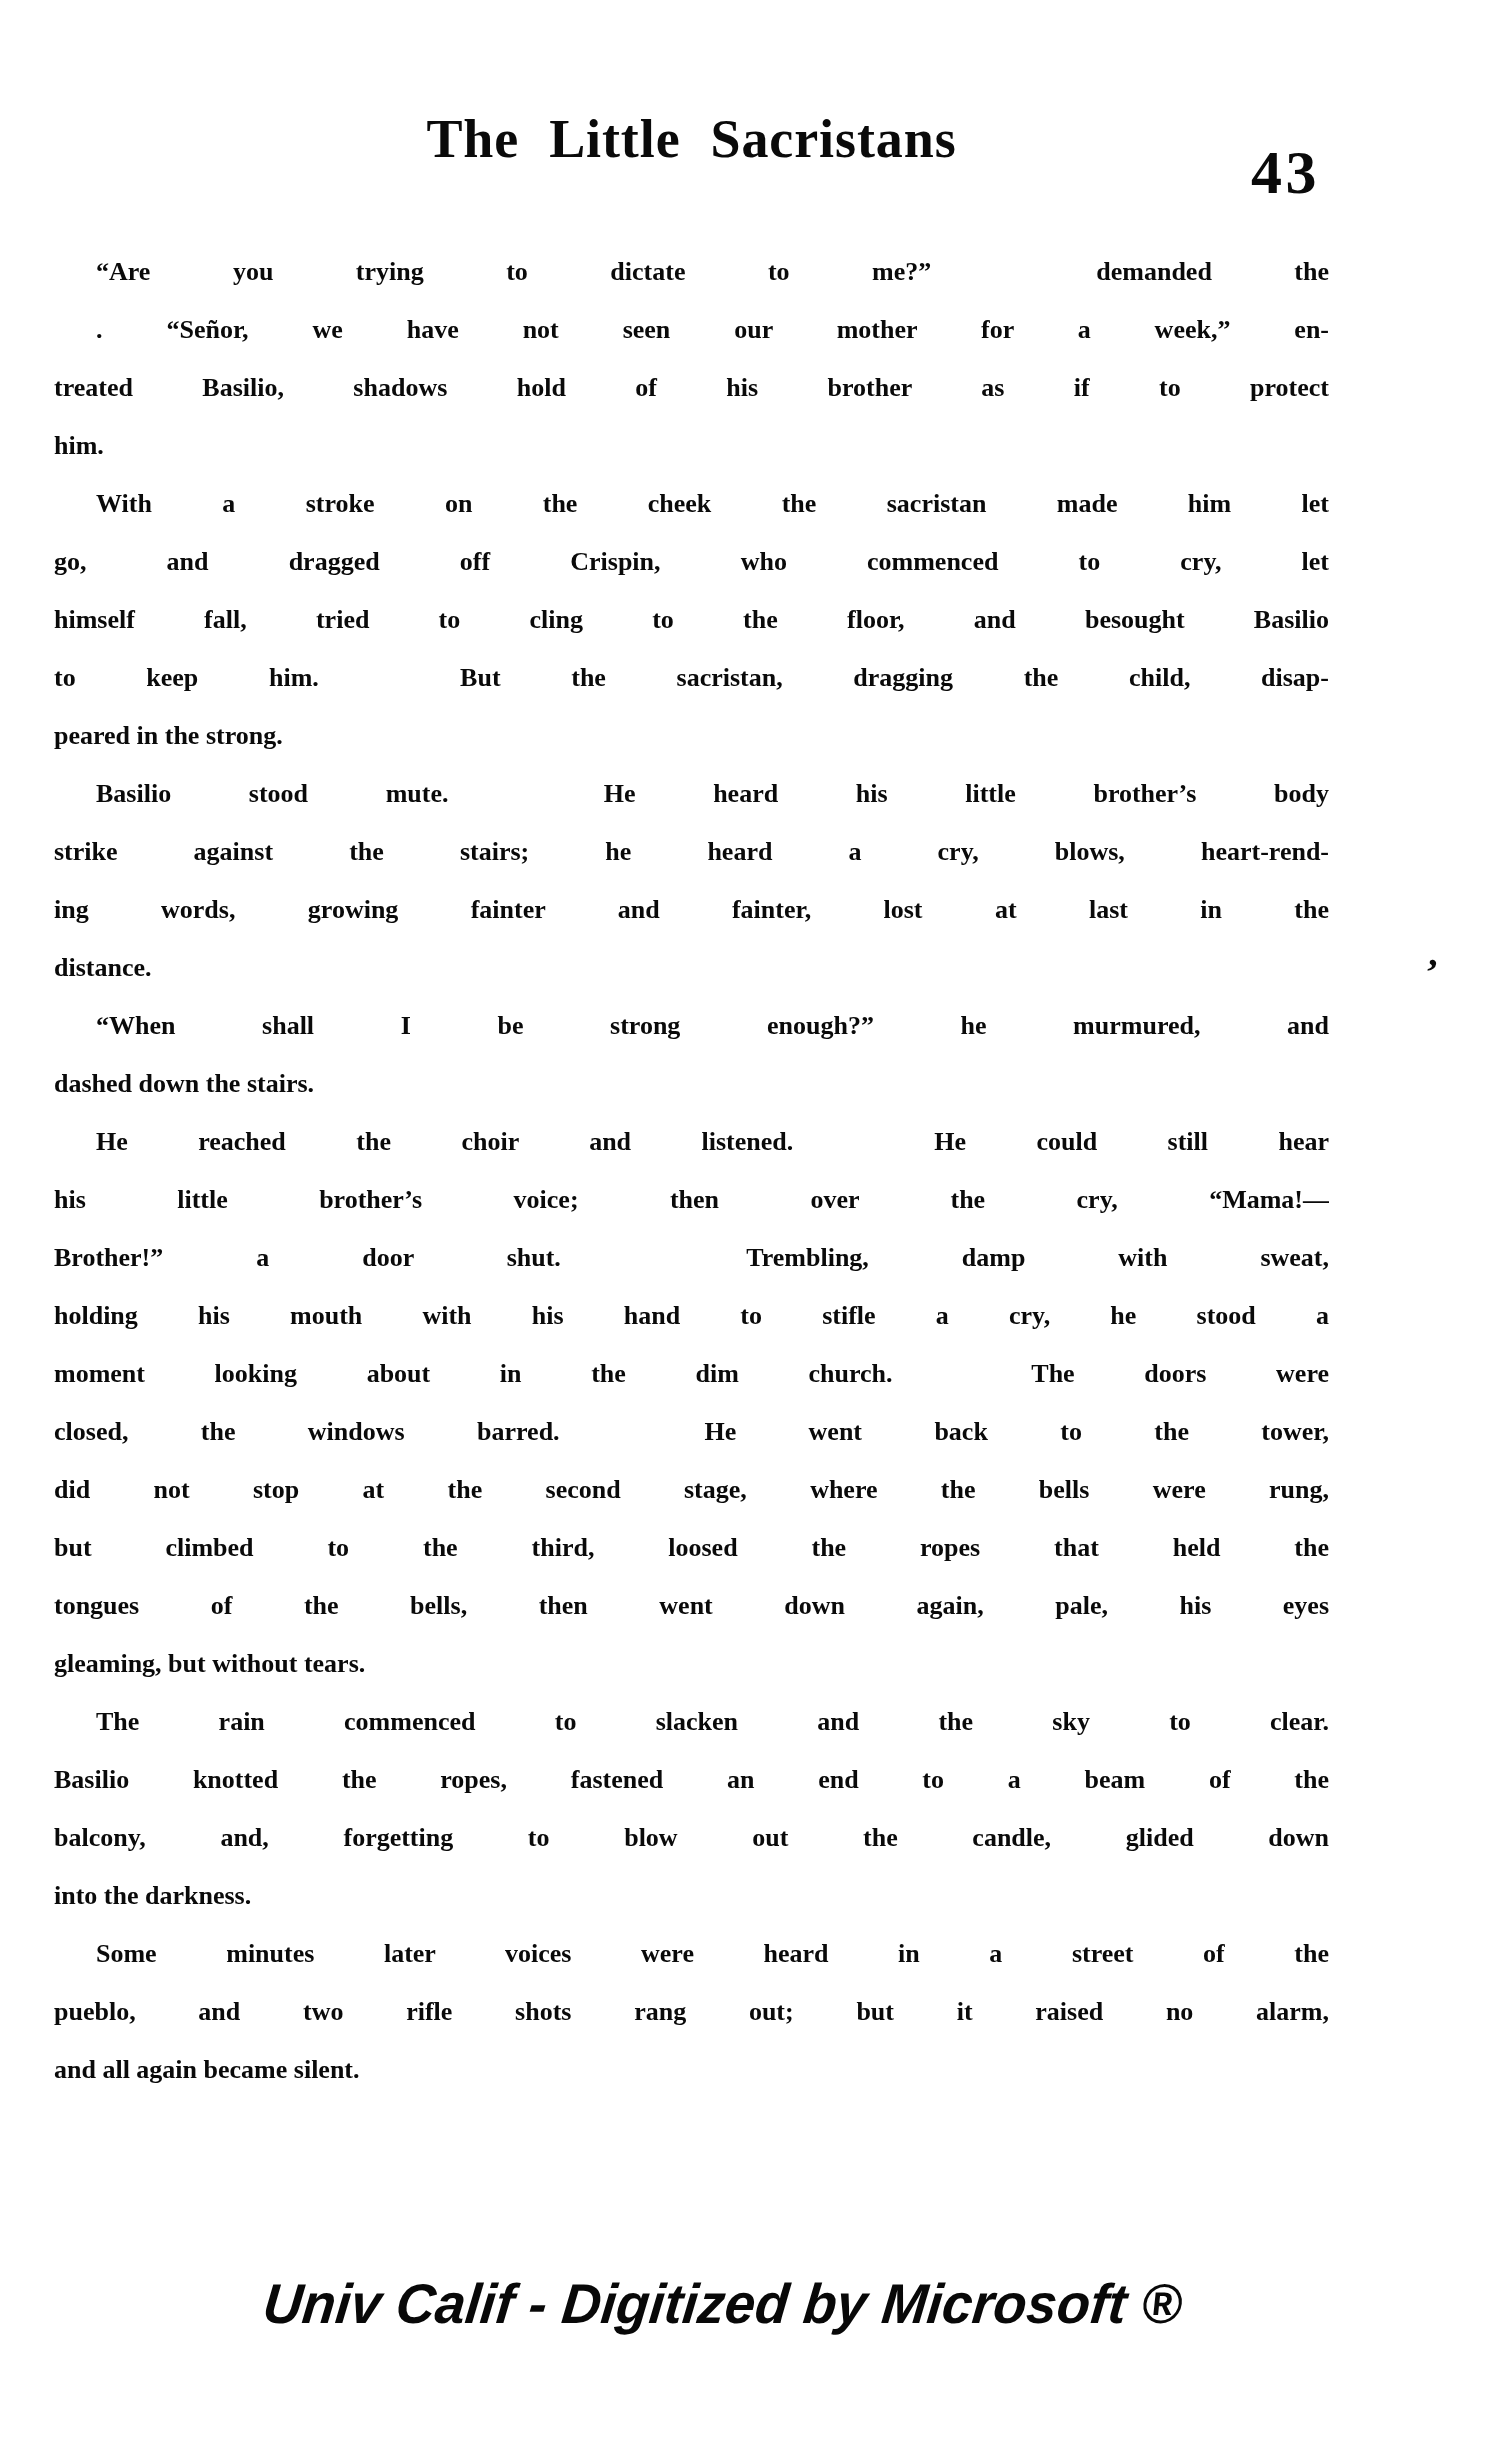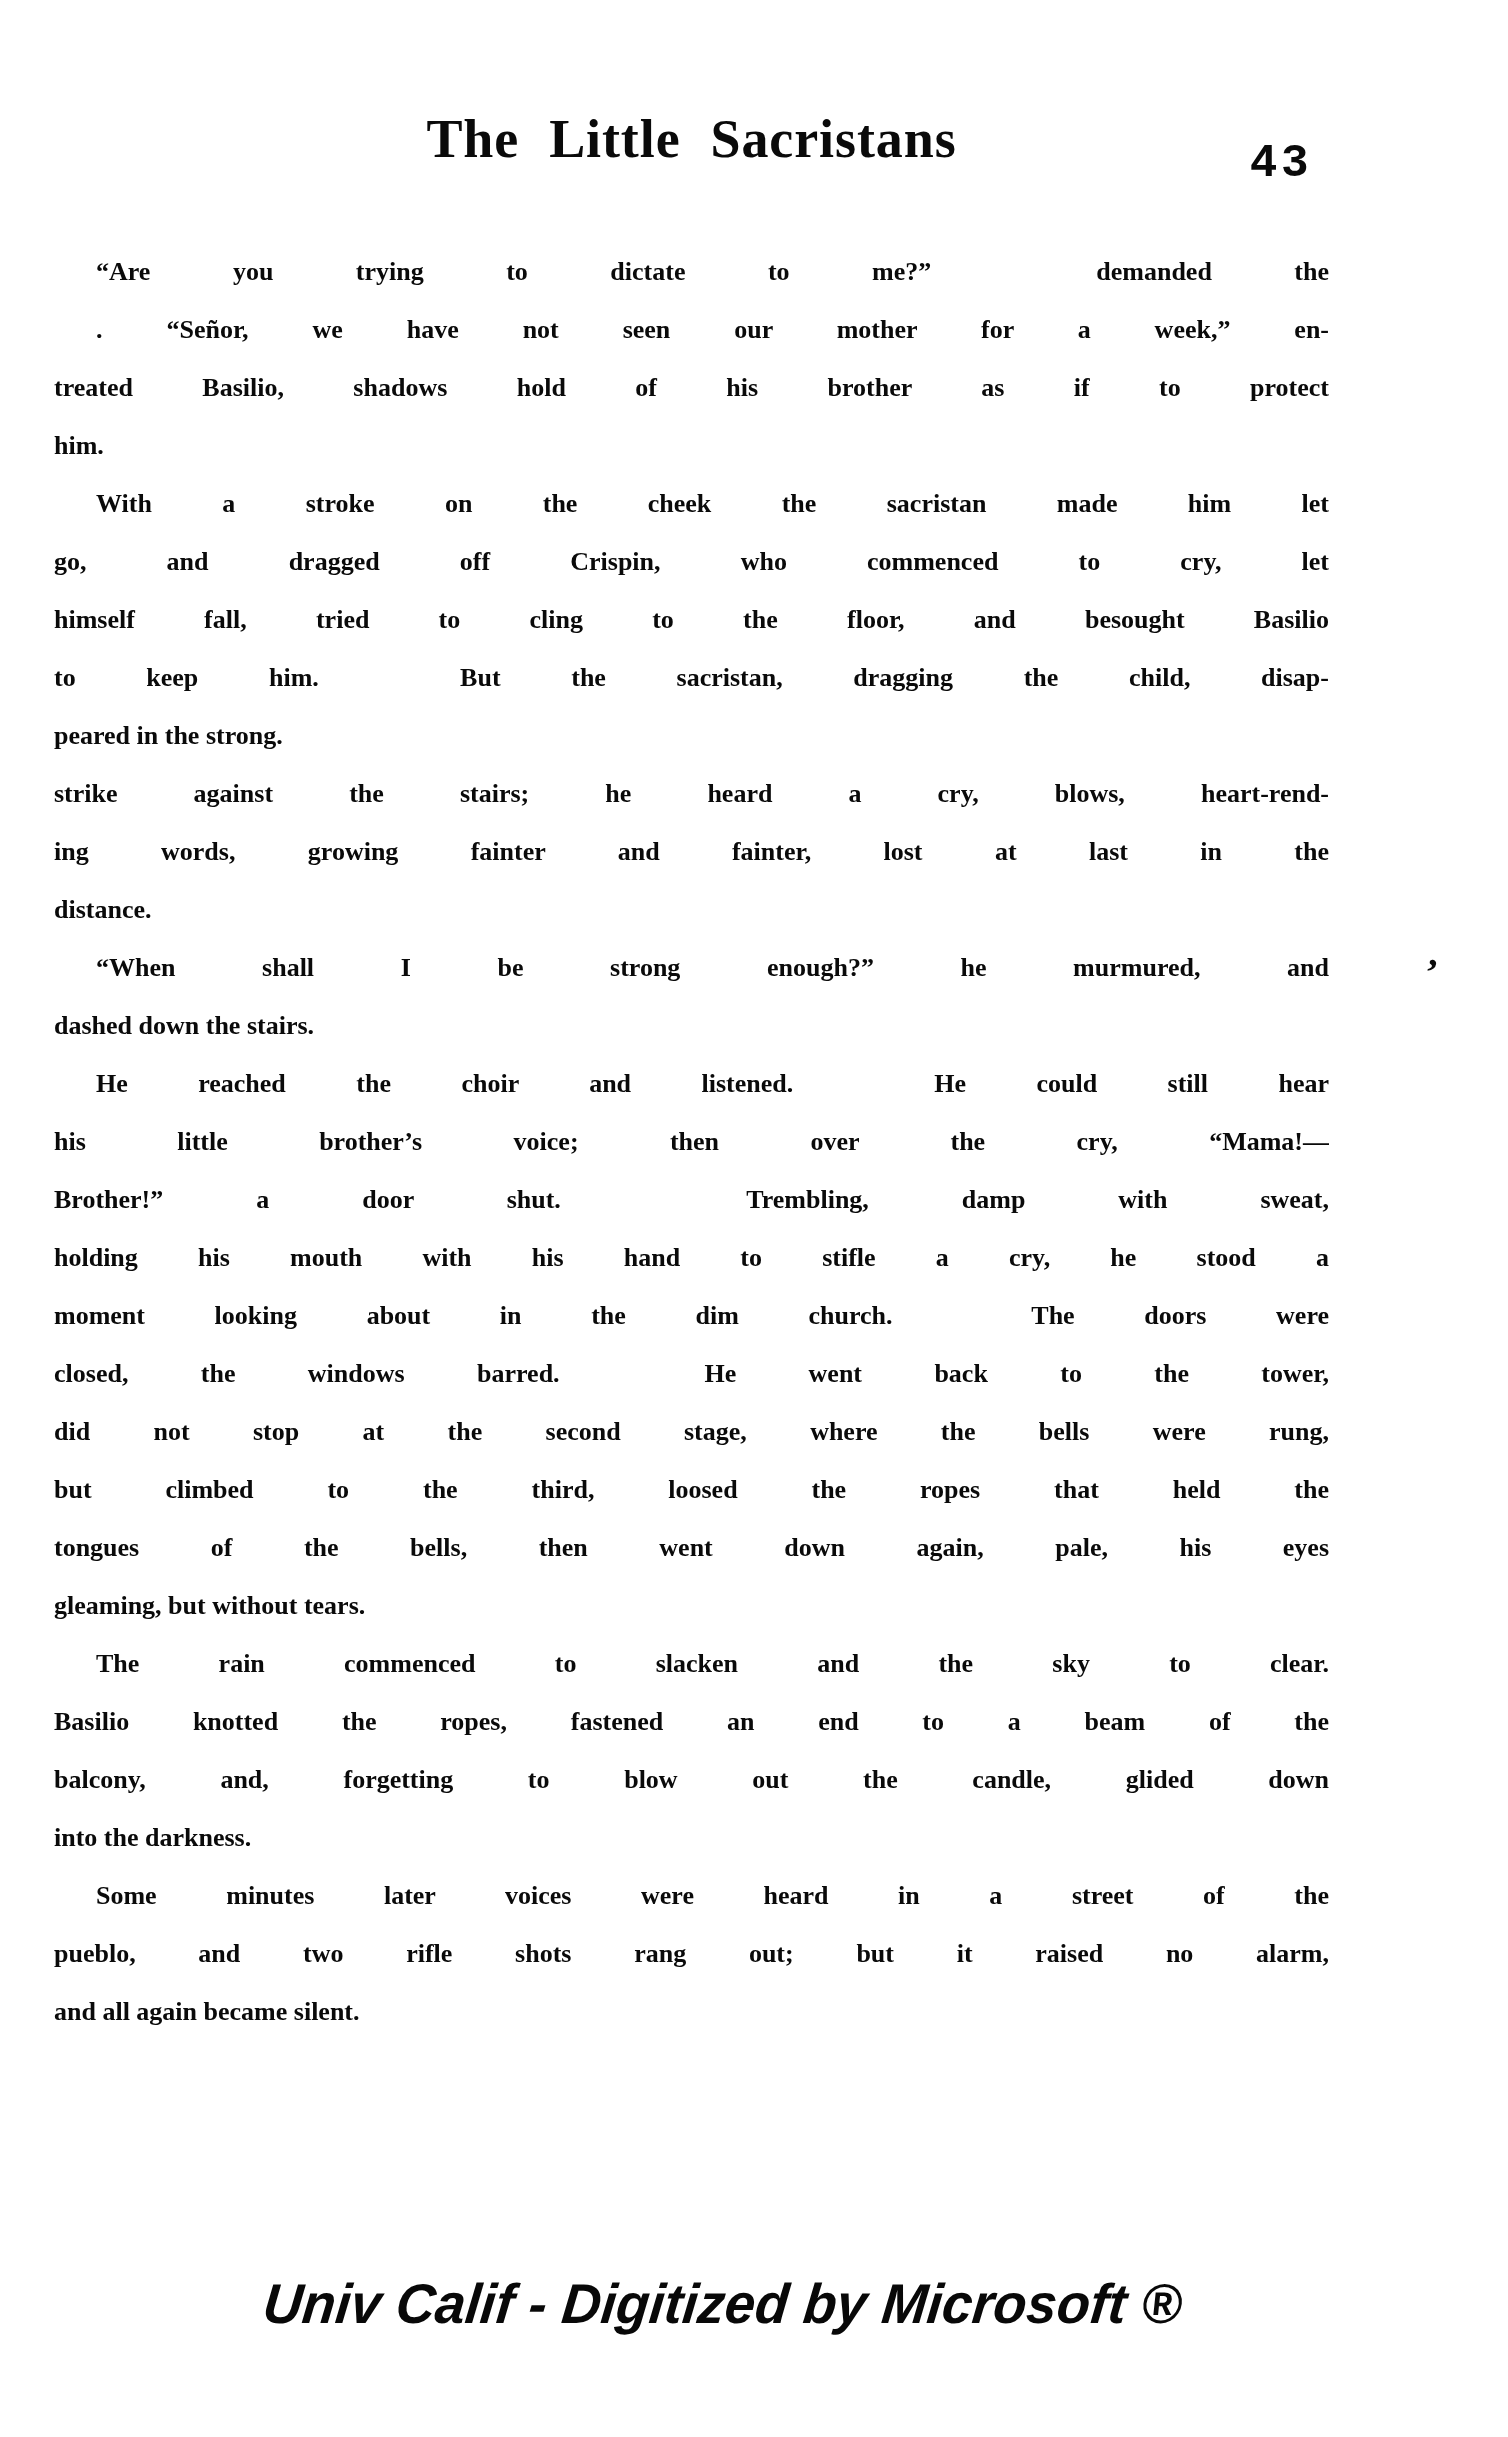"43" .page-number { font-family: Liberation Mono, monospace -> none; font-size: 46px -> 62px; right: 17px -> 9px }
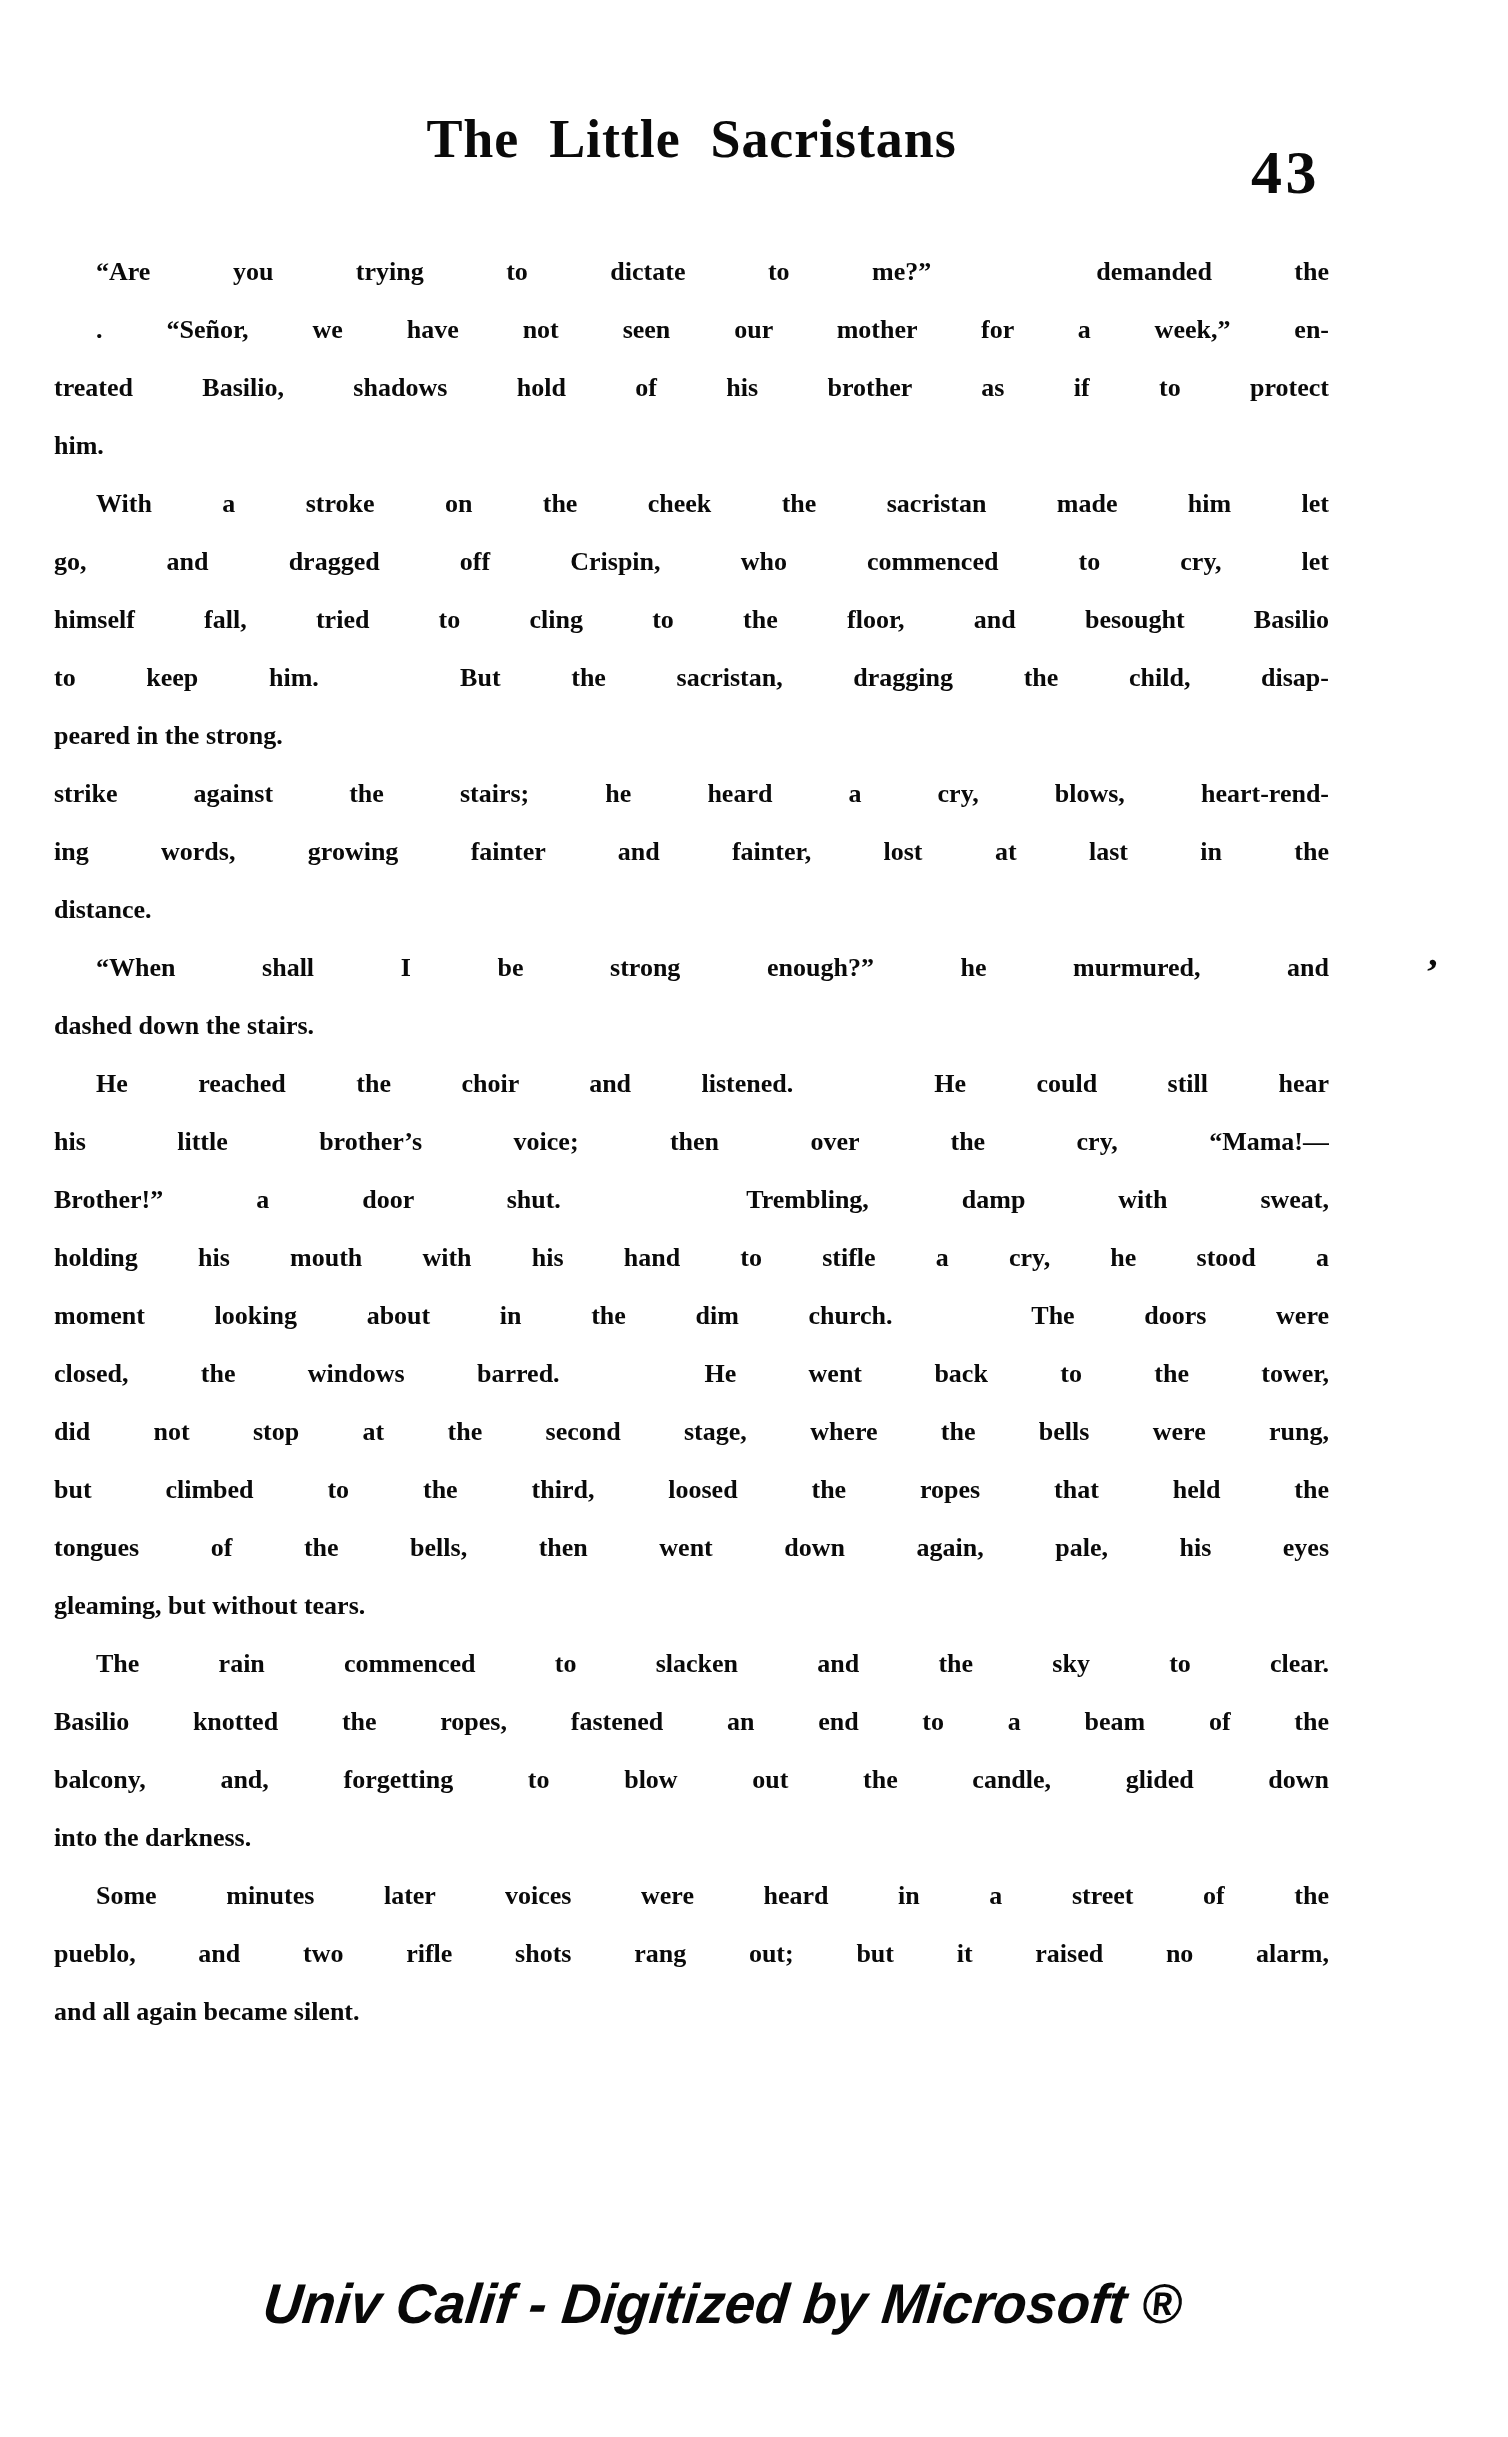"Basilio stood mute. He heard" div.ln { html: none -> <div>Basilio stood mute.&nbsp; He heard his little brother’s body</div> }
